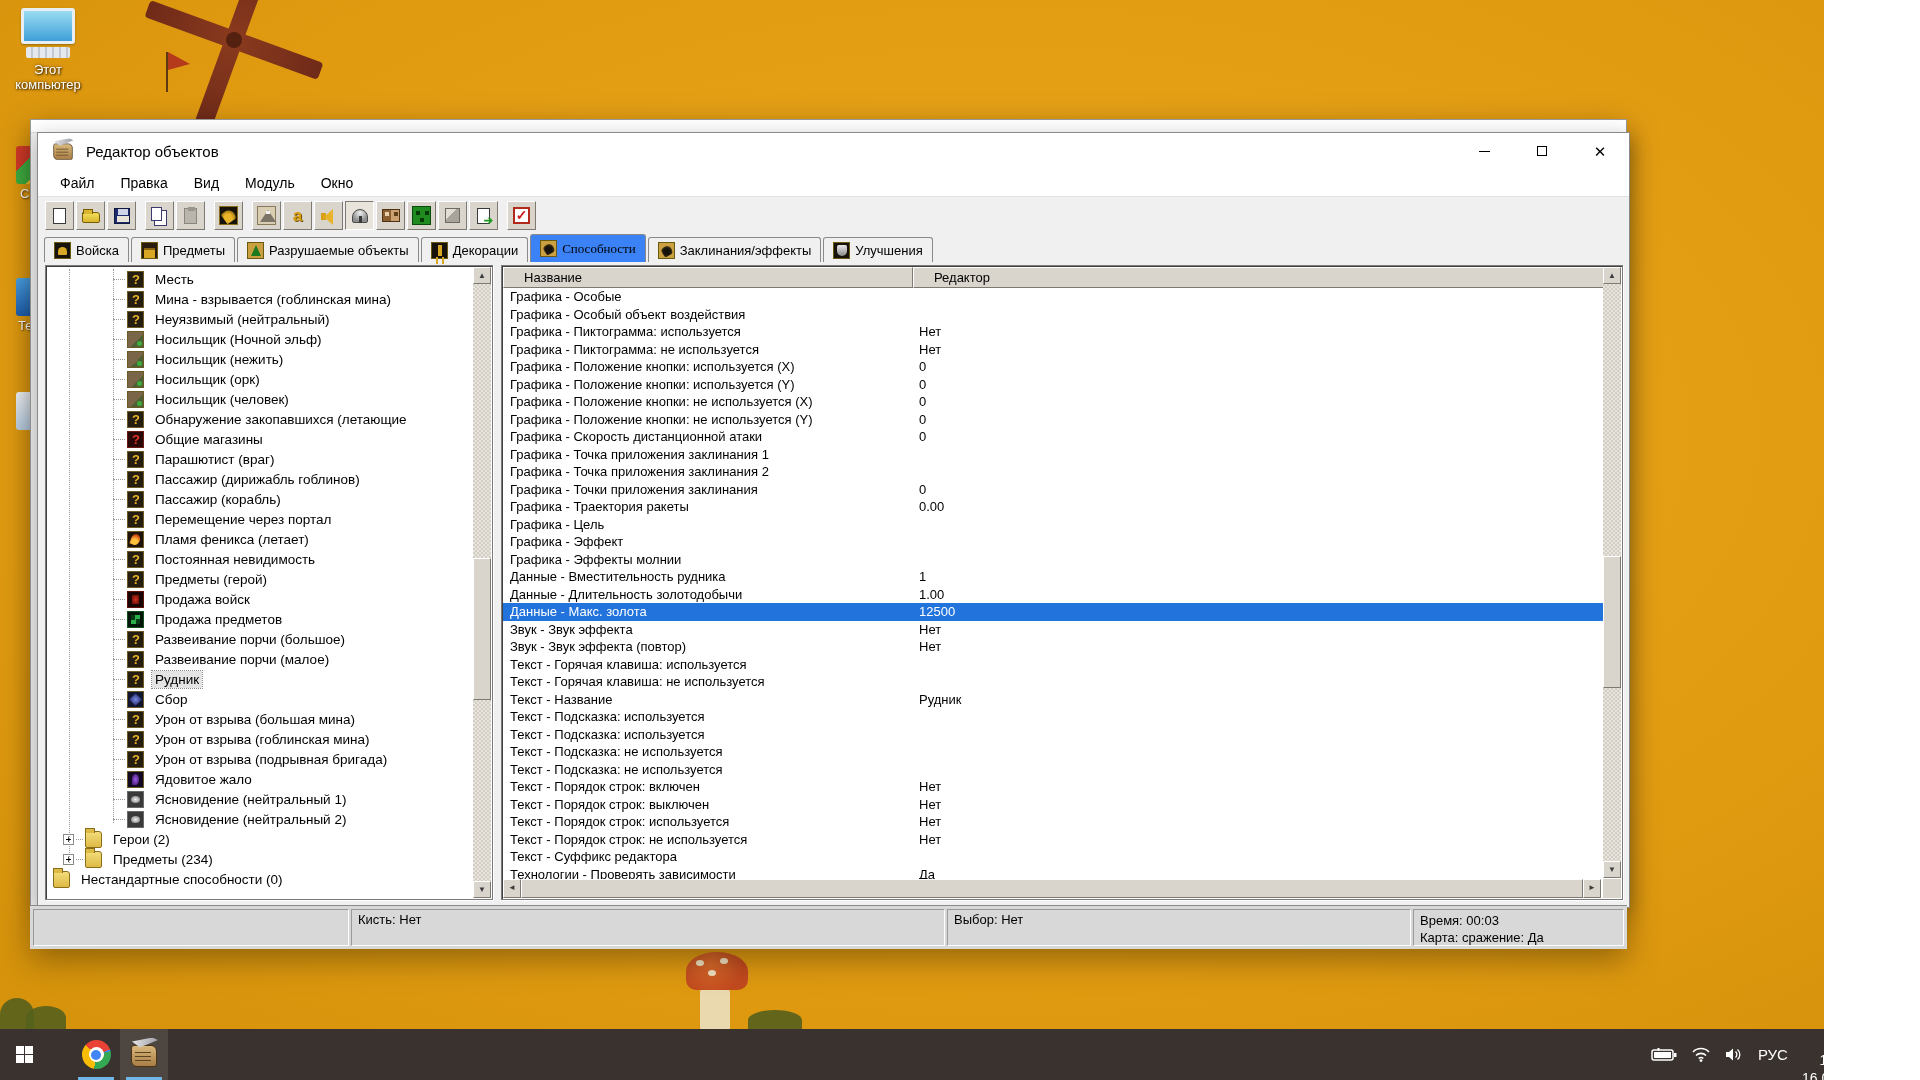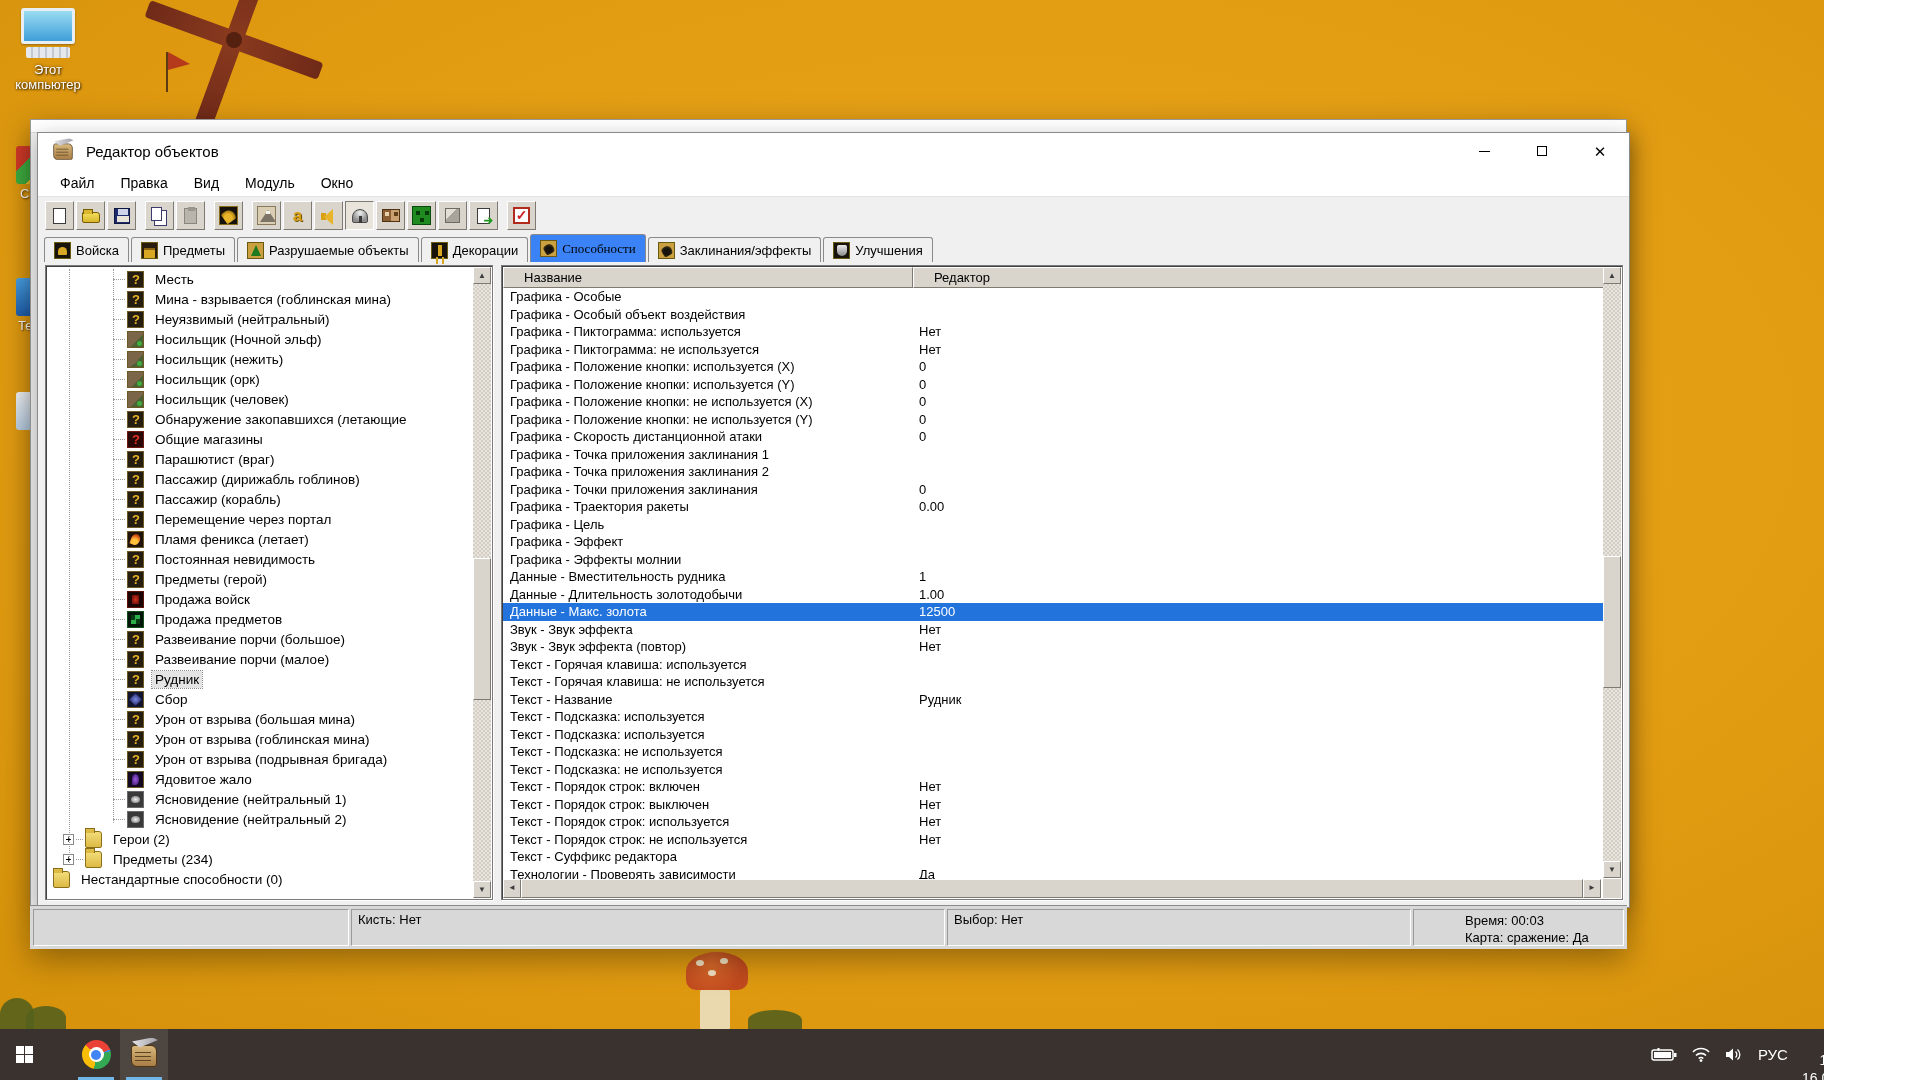"Время: 00:03" #seg-time div { margin-left: 45px -> none }
